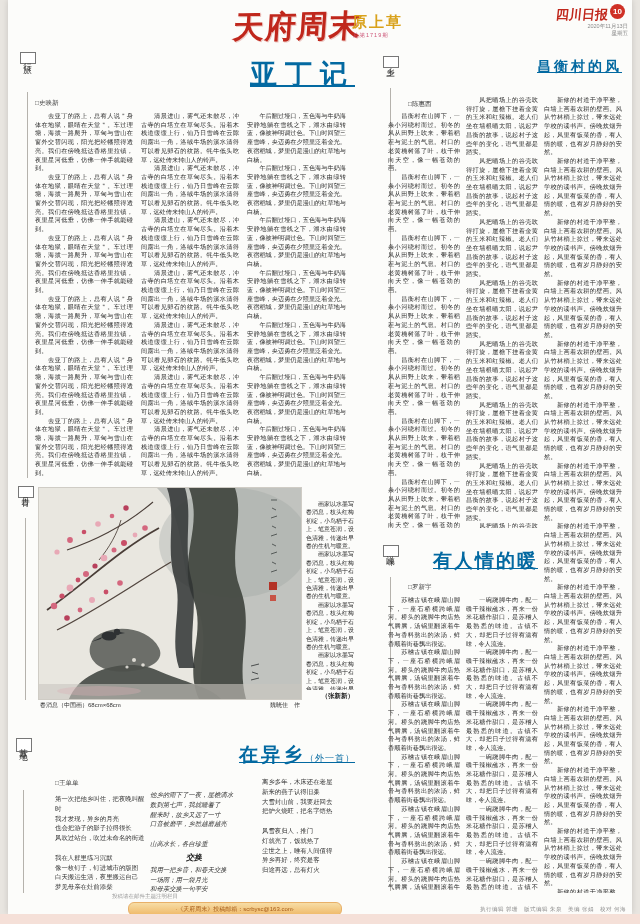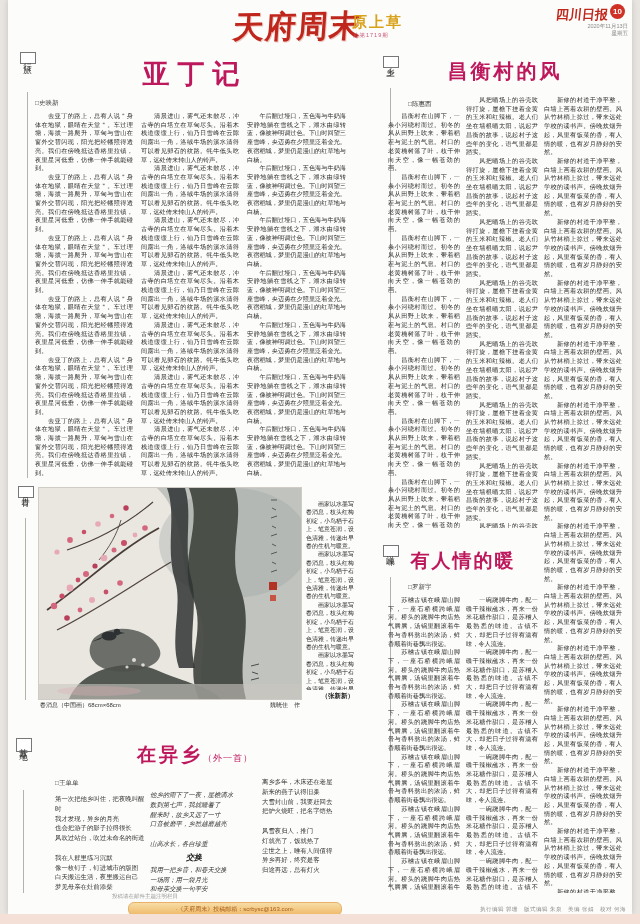"亚丁记" .h-main { color: #be185d -> #0369a1; text-align: center -> right; text-decoration: none -> underline }
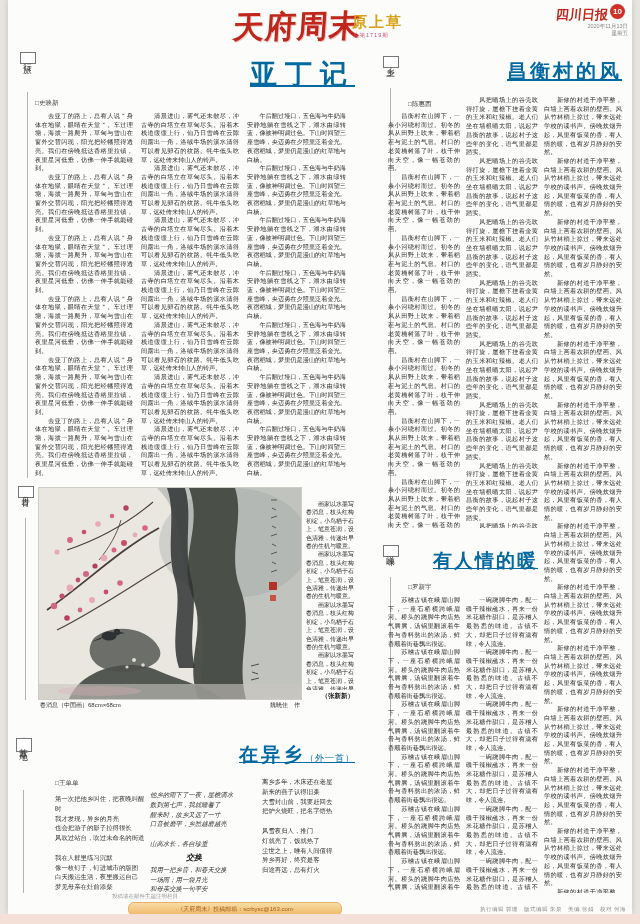"昌衡村的风" div.abs { font-size: 20px -> 14px }
